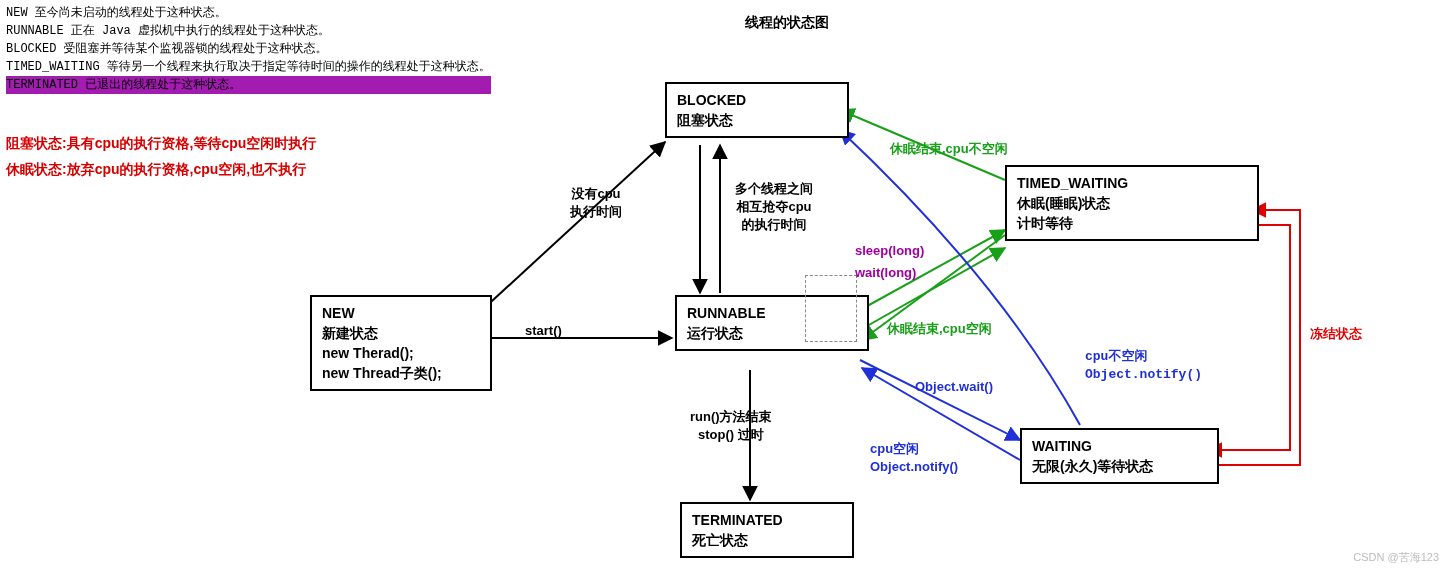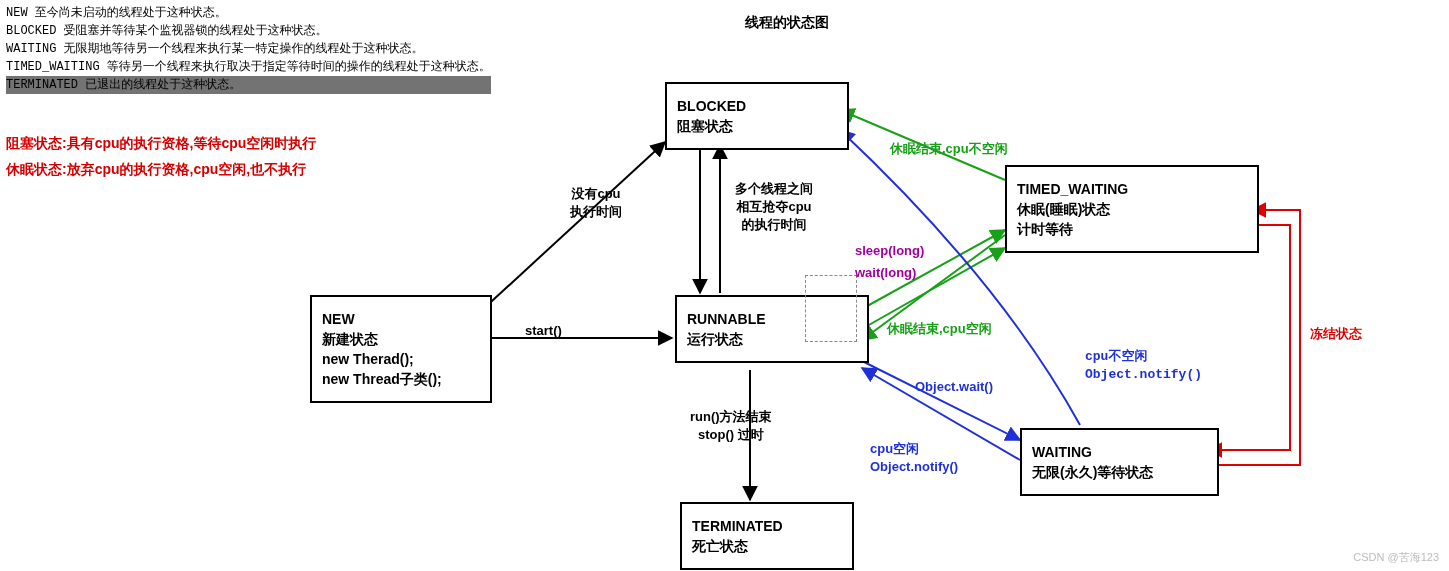"RUNNABLE 正在 Java 虚拟机中执行的线程处于这种状态。" div.line { html: none -> <div>RUNNABLE 正在 Java 虚拟机中执行的线程处于这种状态。</div> }
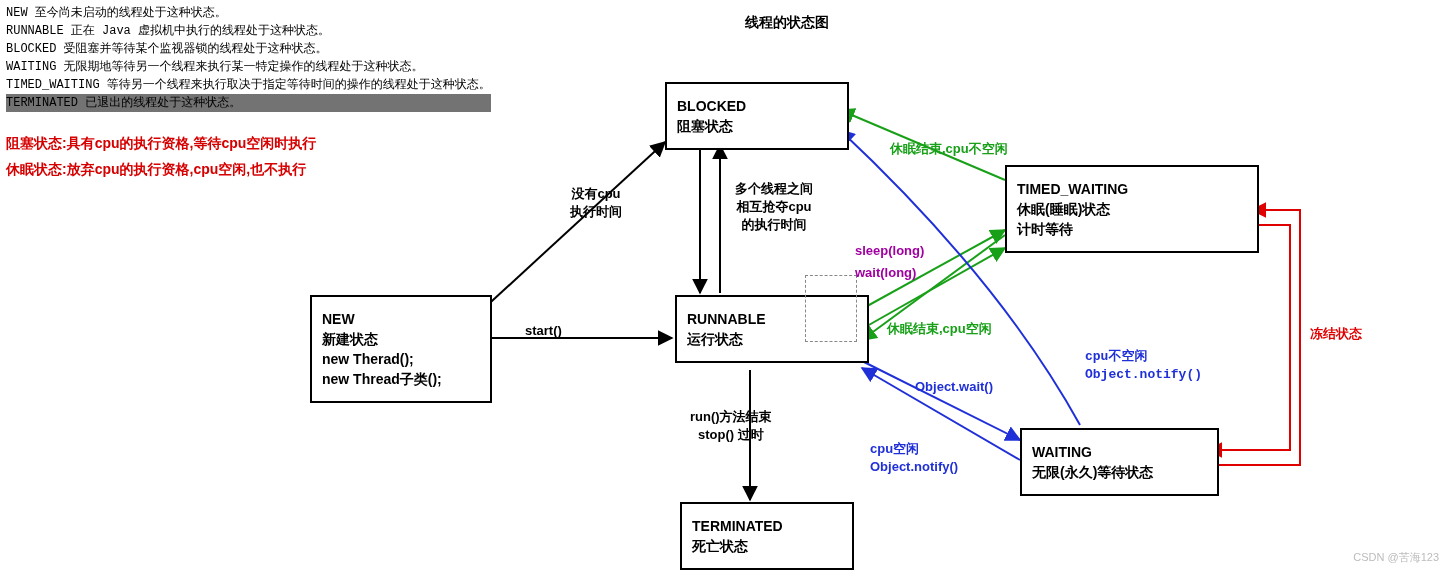"WAITING 无限期地等待另一个线程来执行某一特定操作的线程处于这种状态。" div.line { html: <div>WAITING 无限期地等待另一个线程来执行某一特定操作的线程处于这种状态。</div> -> none }
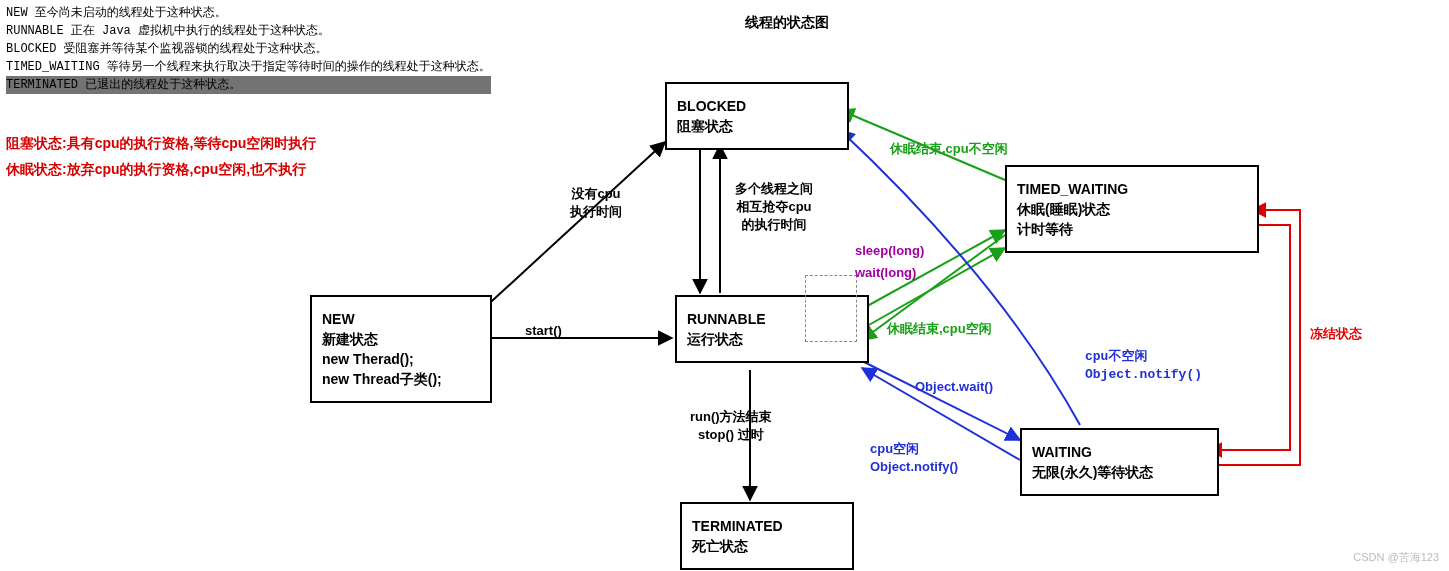"TERMINATED 已退出的线程处于这种状态。" .legend .hl { background: #737373 -> #a21caf }
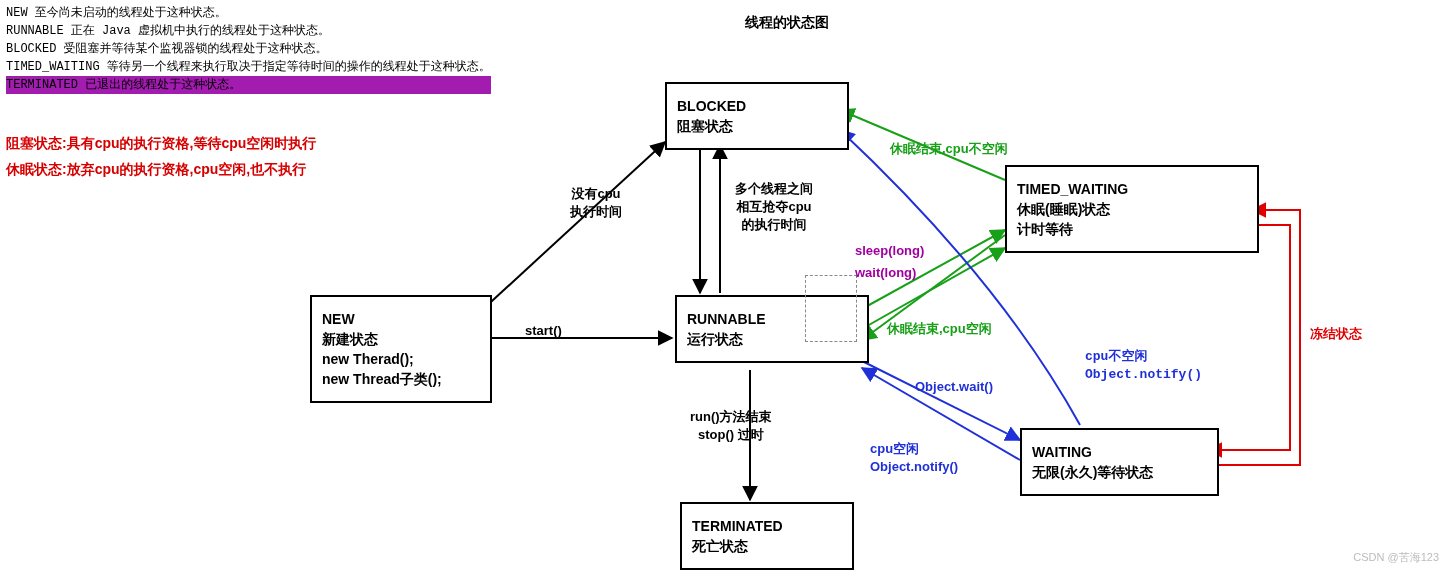"BLOCKED" .node { padding: 12px 10px -> 6px 10px }
